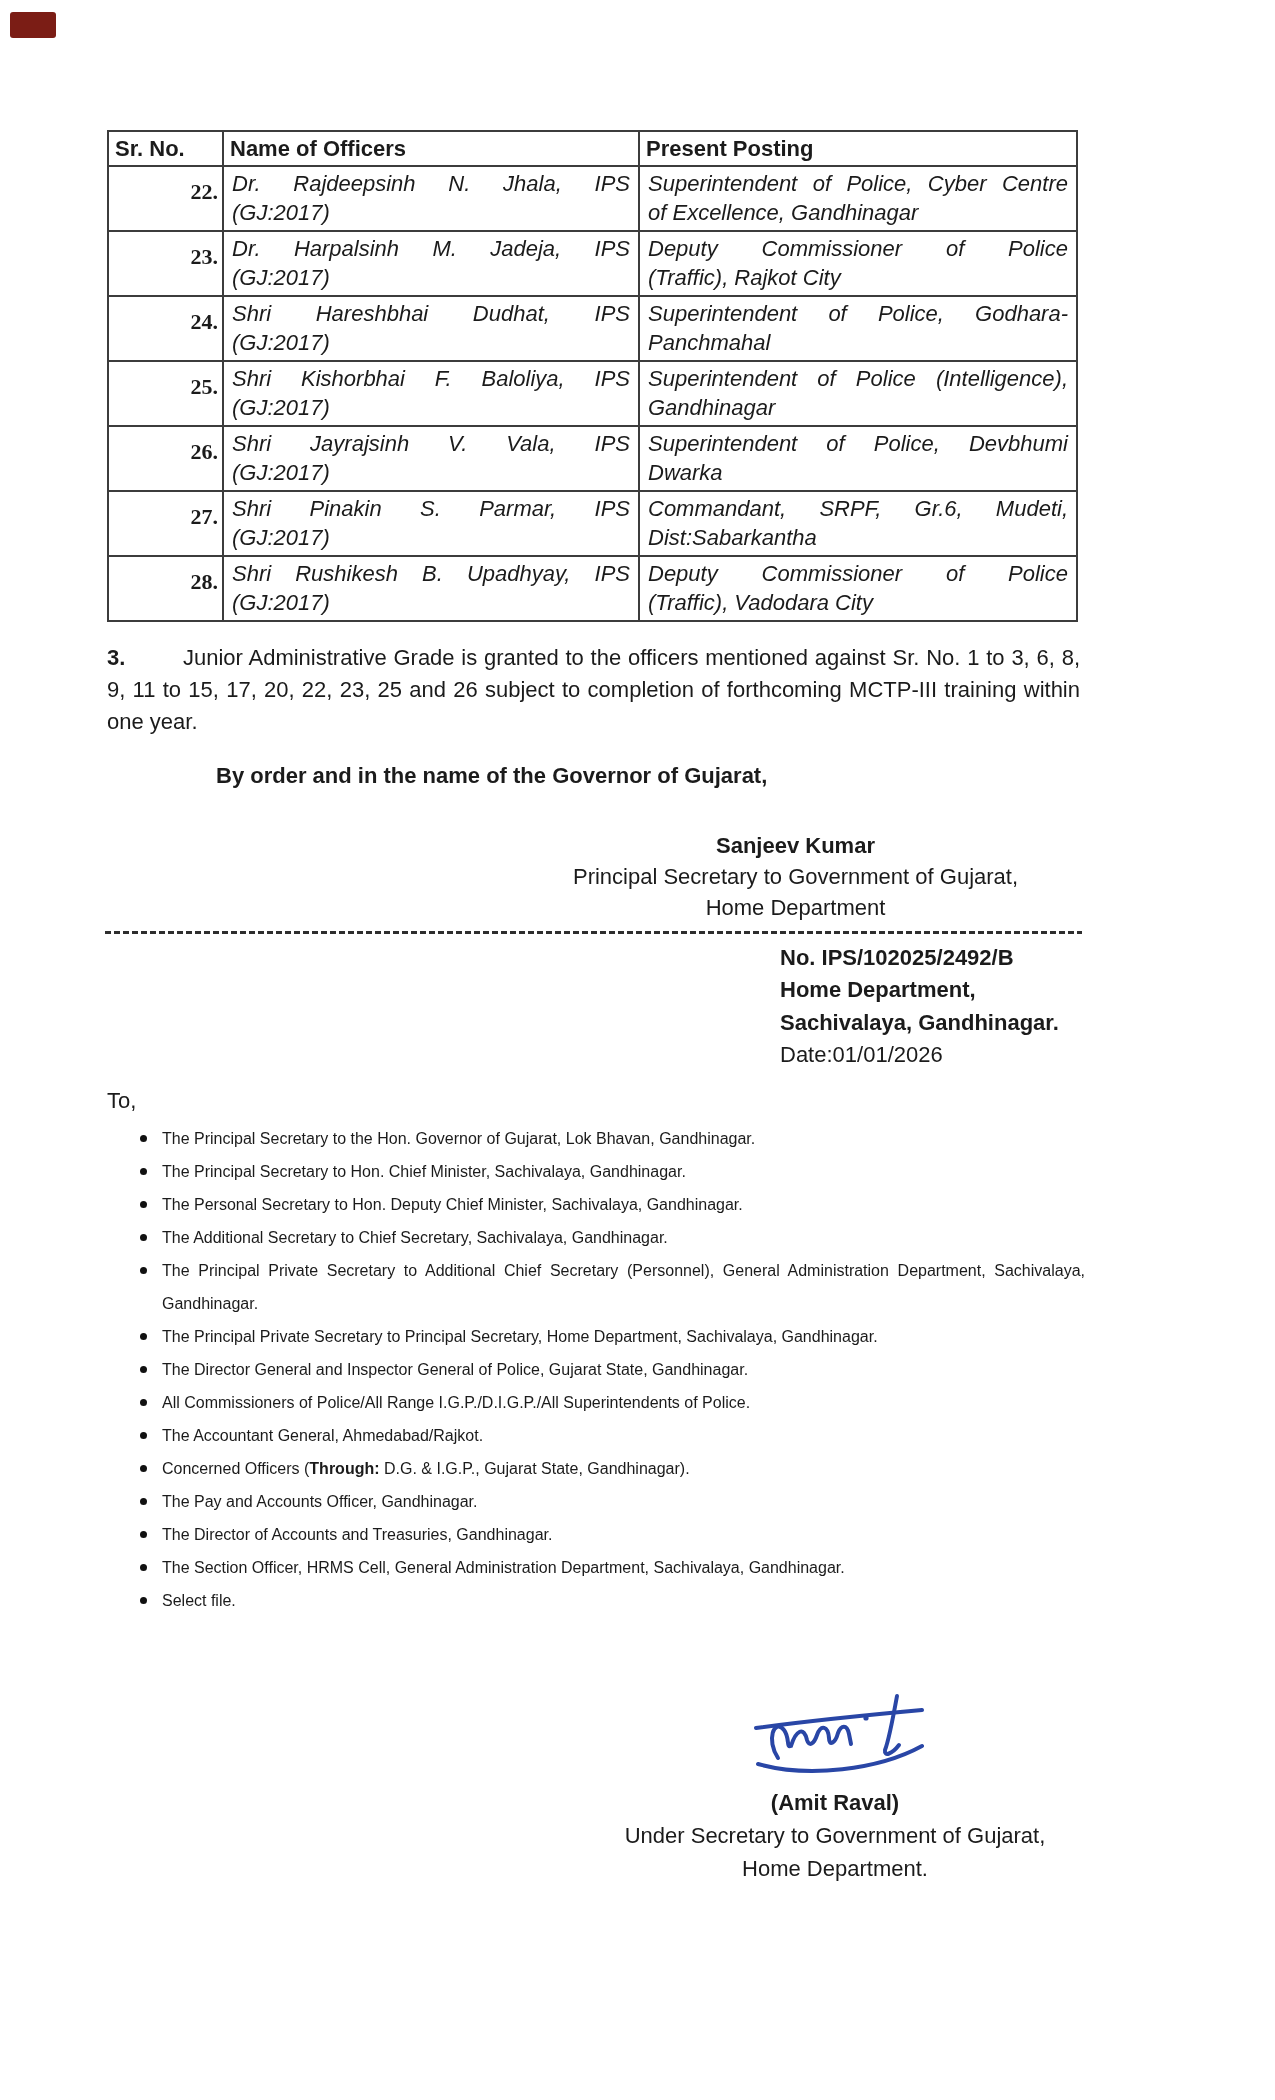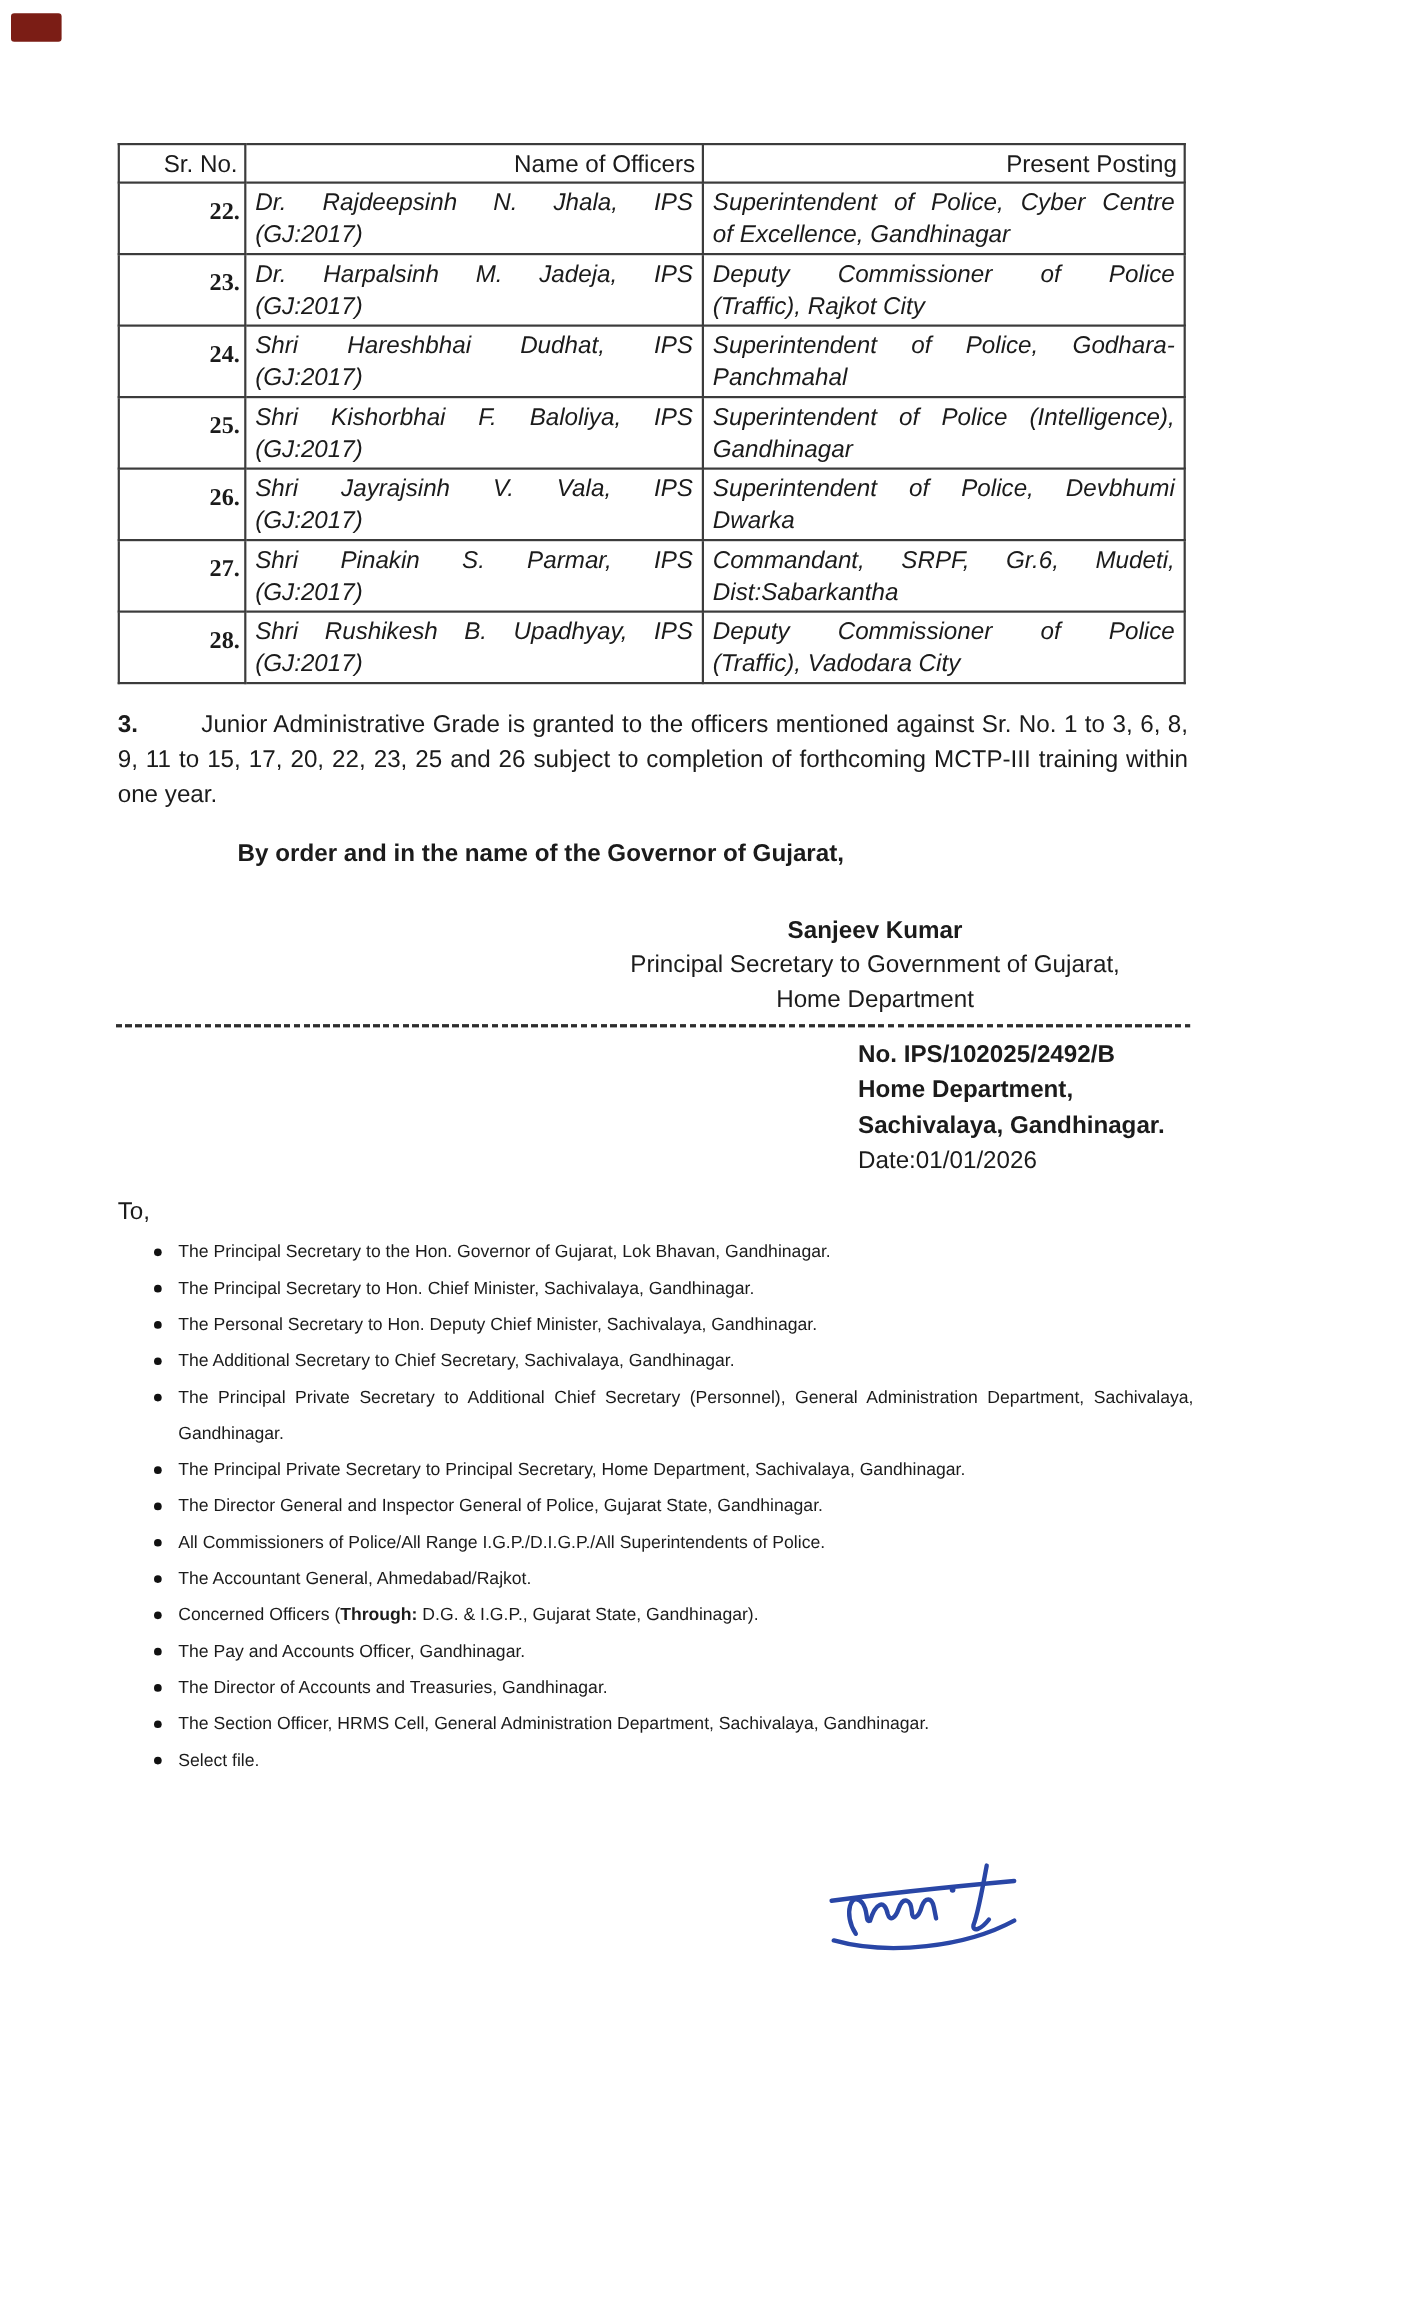"Sr. No." table.officers th { font-weight: normal -> bold; text-align: right -> left }
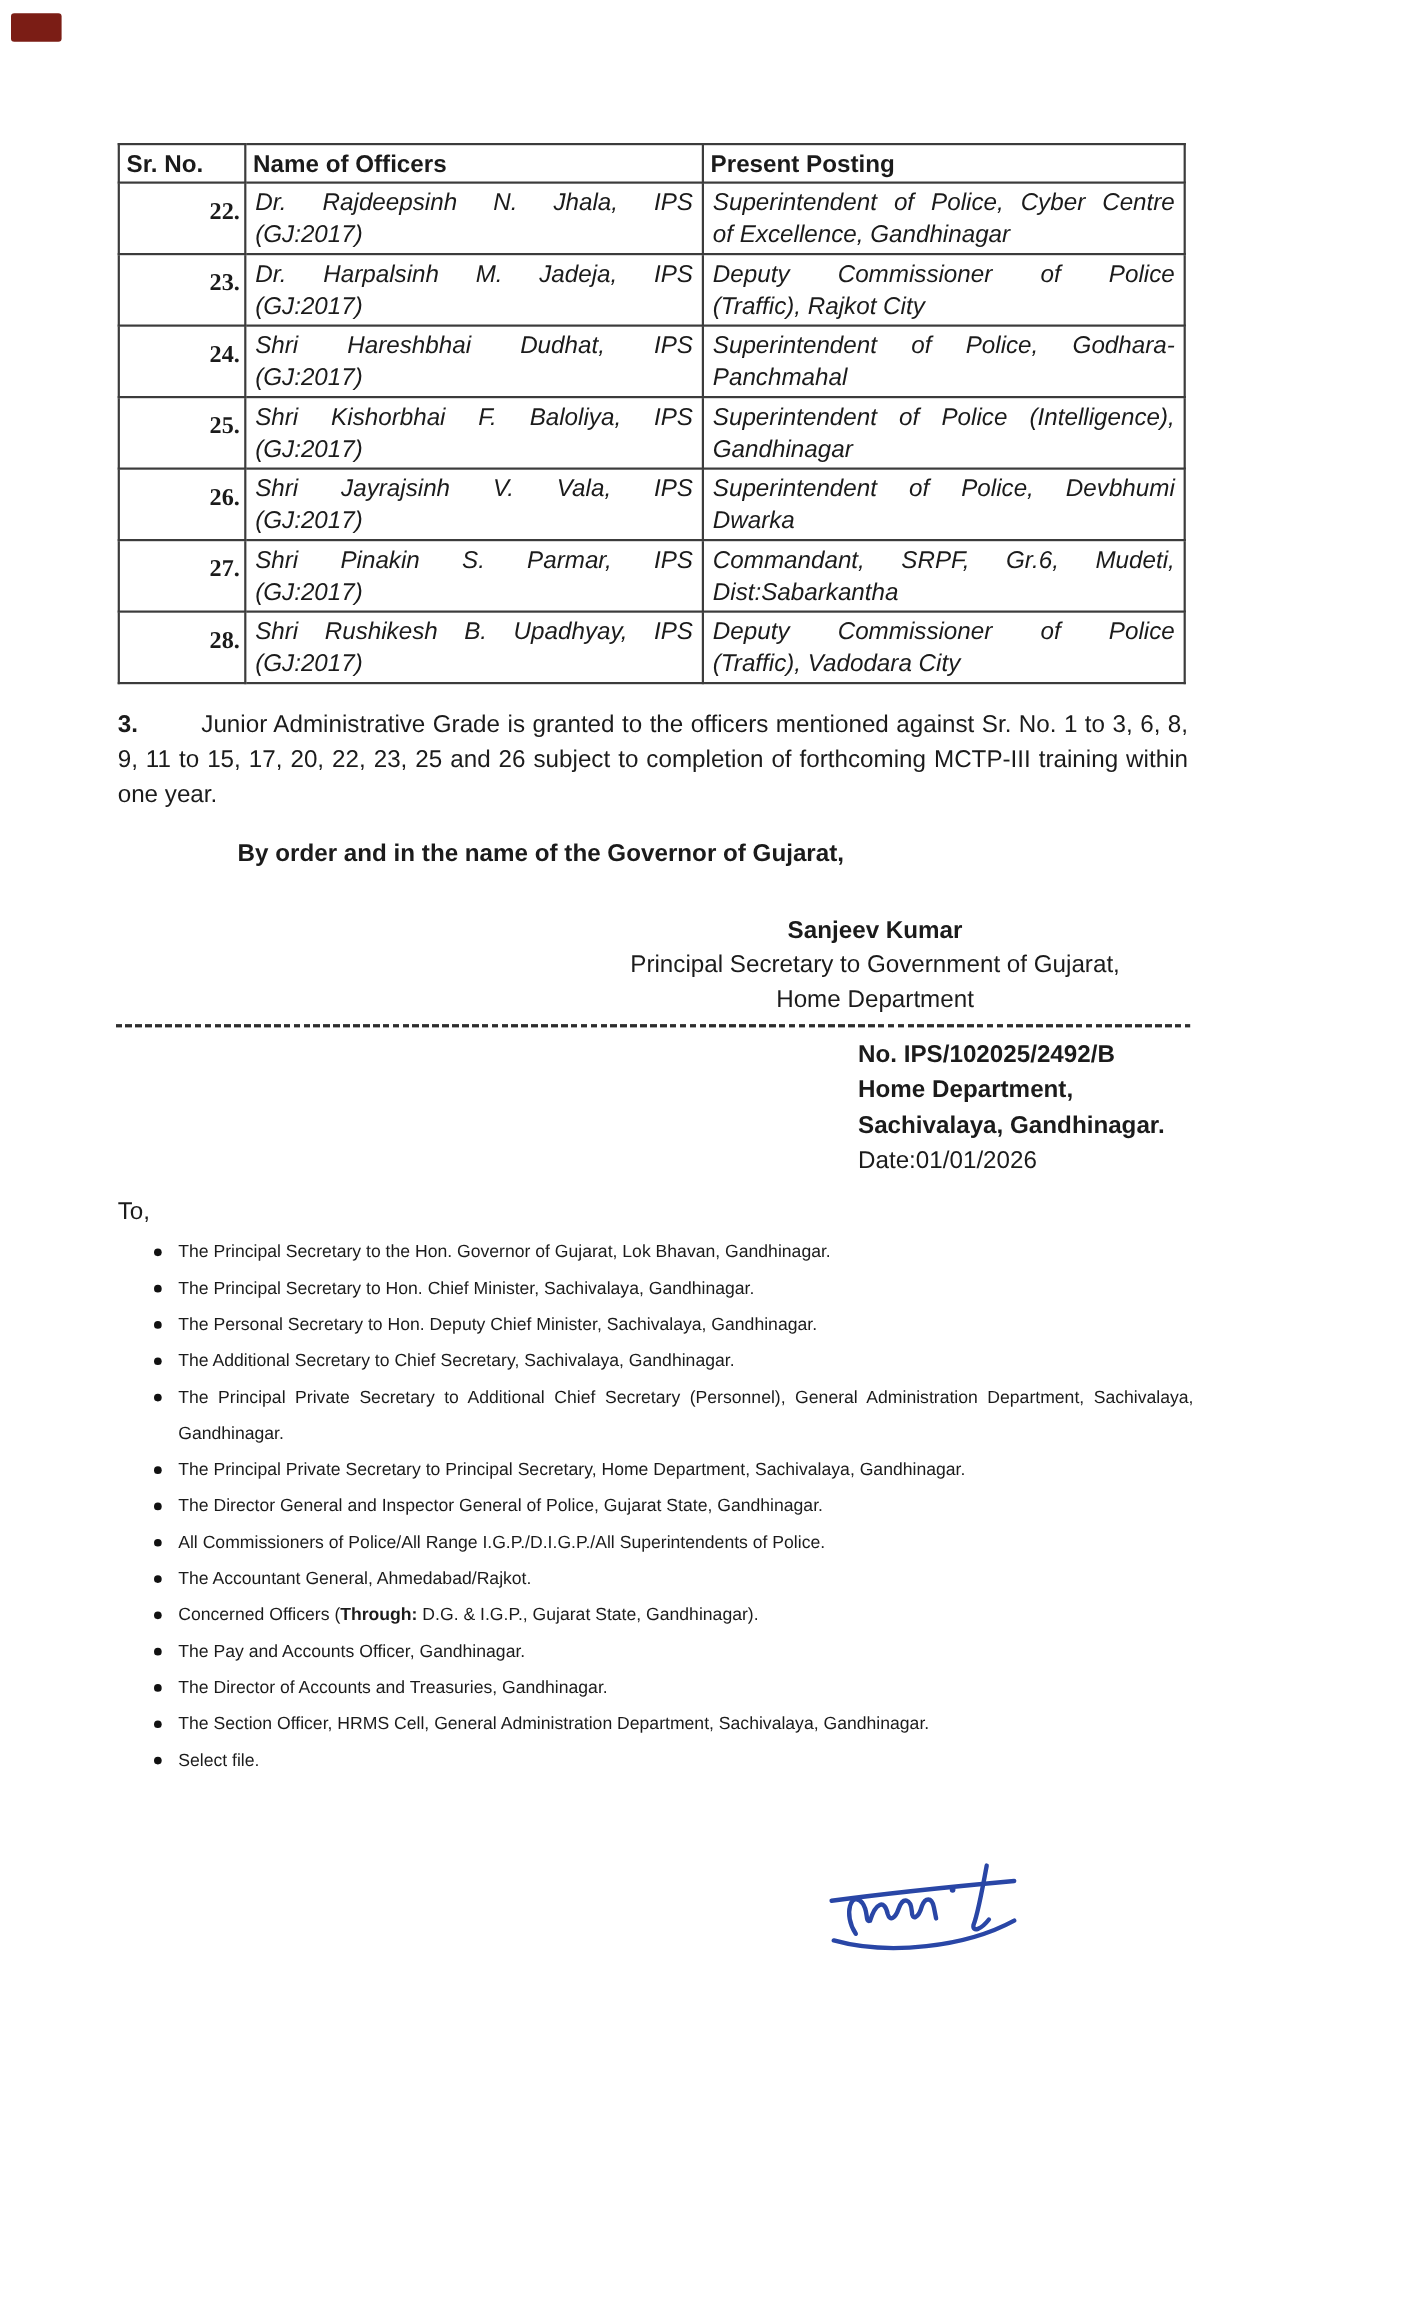"(Amit Raval)" div.sig2 { html: none -> <div> <div>(Amit Raval)</div> <div>Under Secretary to Government of Gujarat,</div> <div>Home Department.</div> </div> }
